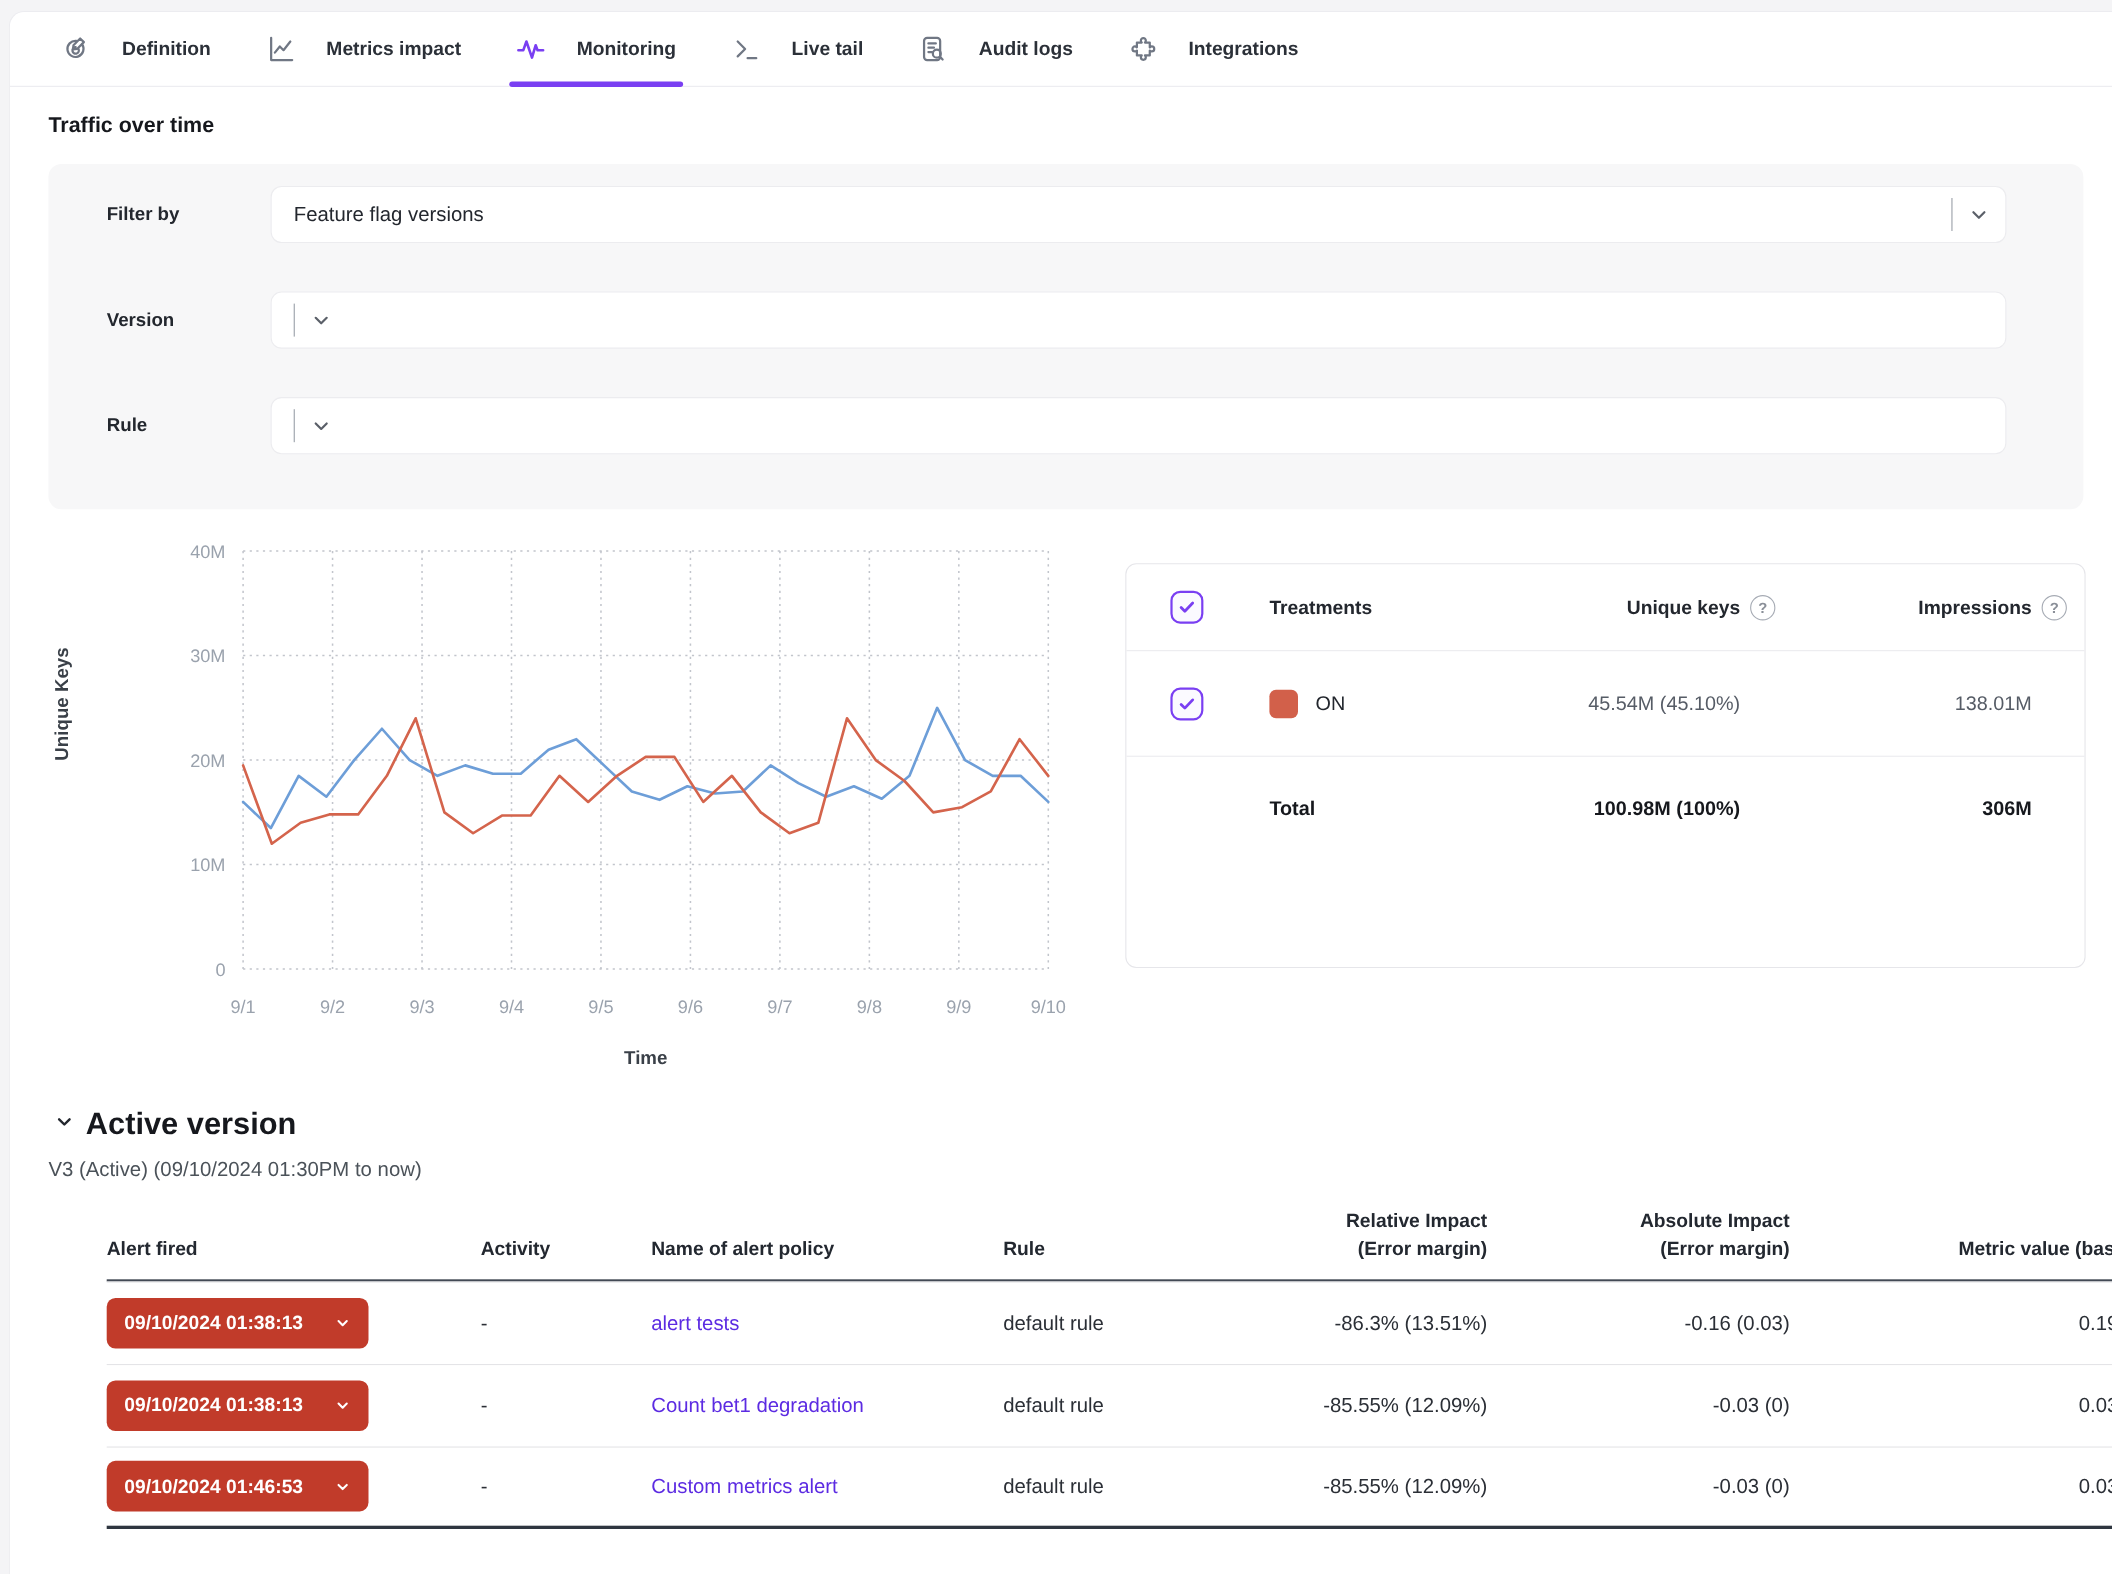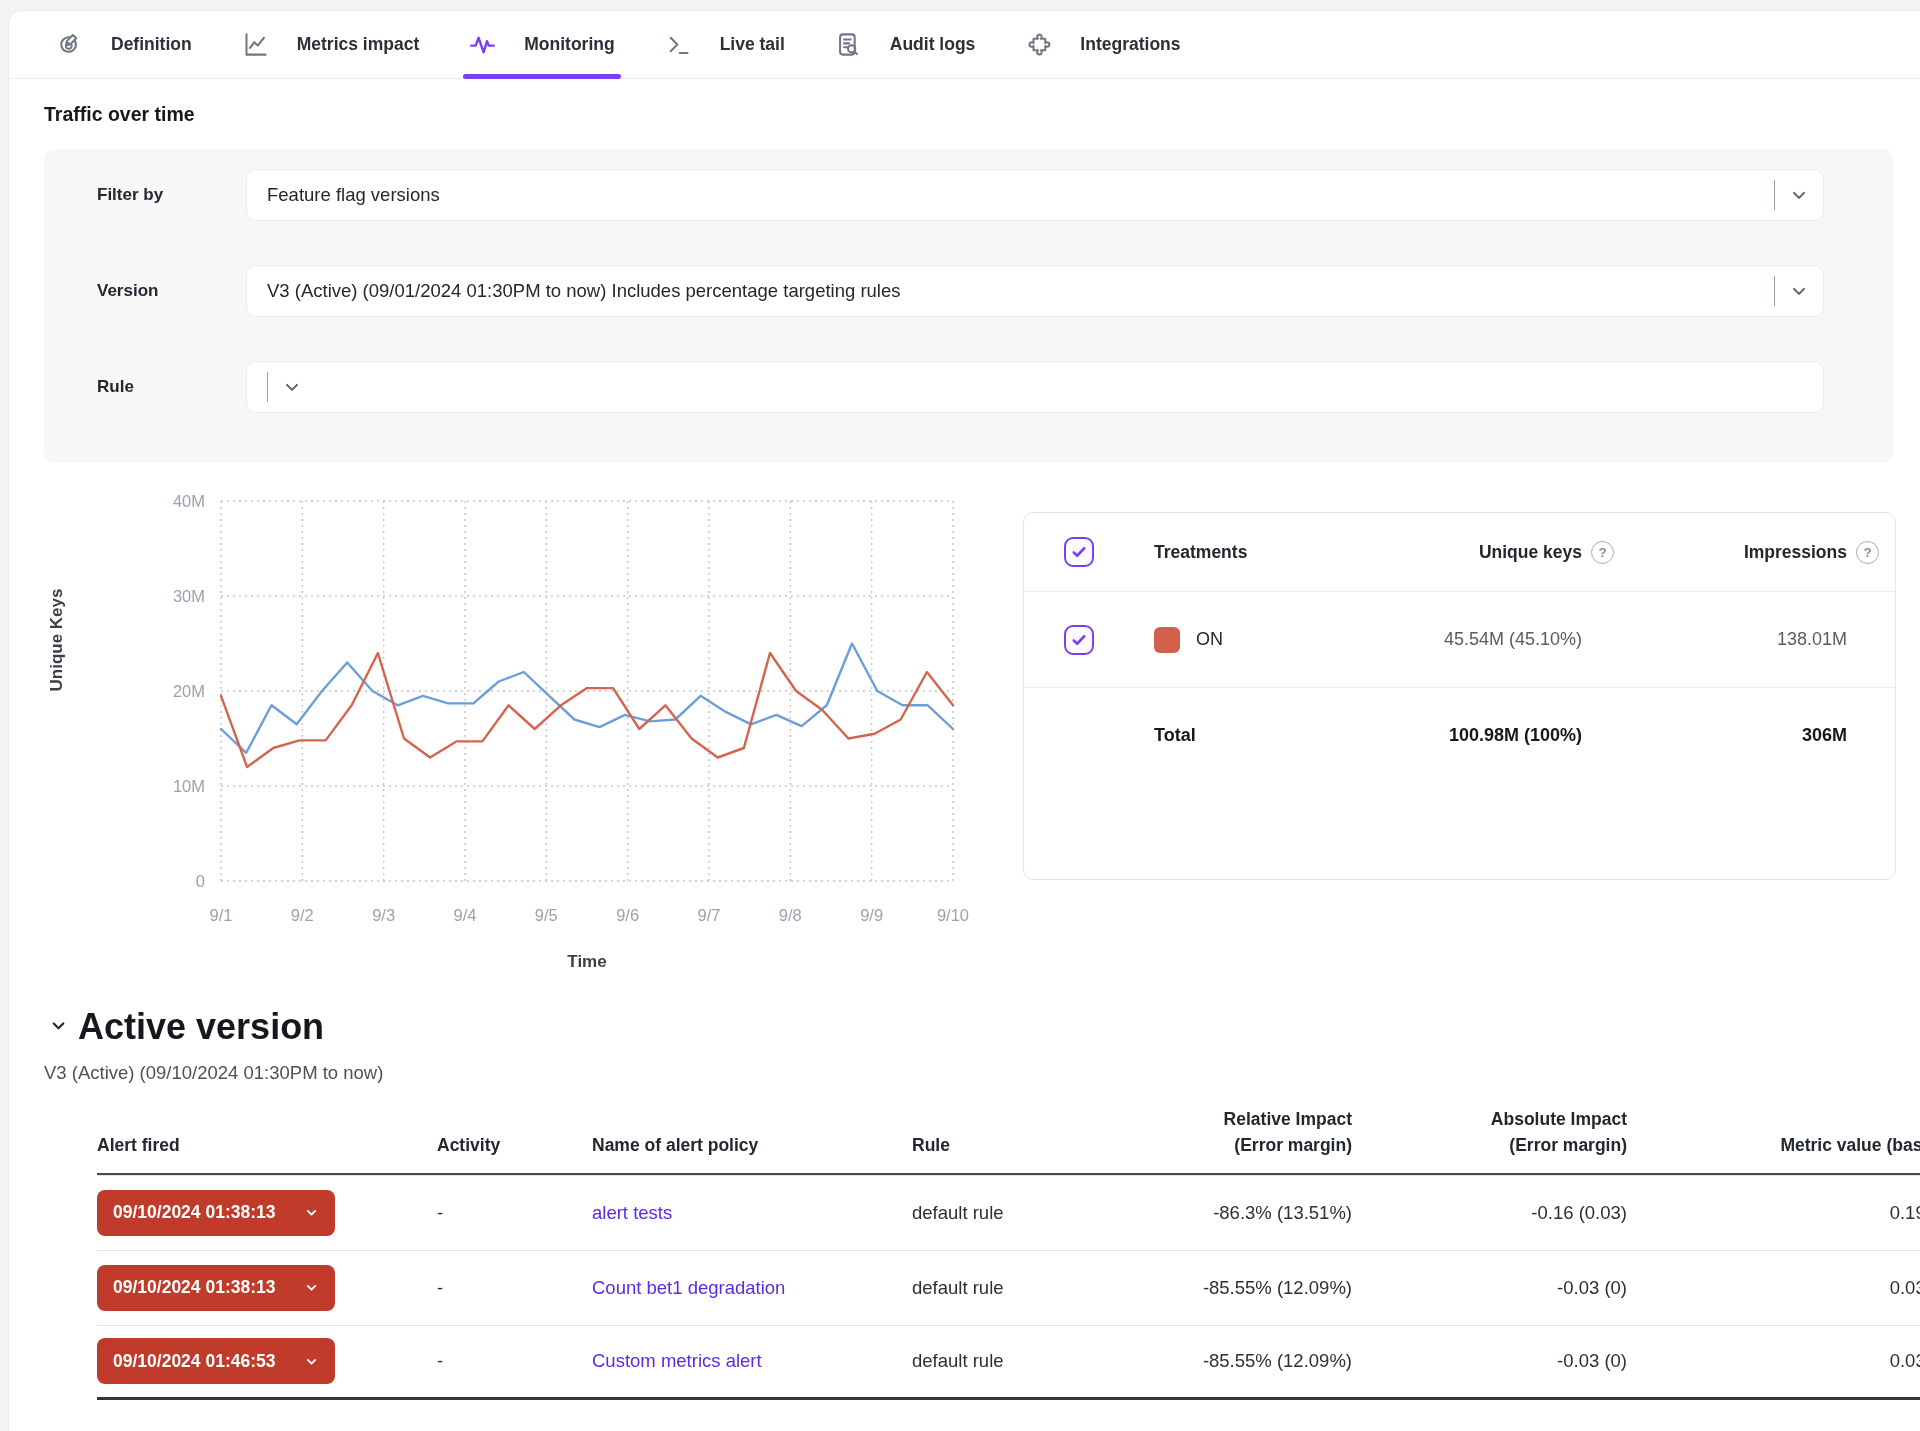"V3 (Active) (09/01/2024 01:30PM to" span.select-value { html: <span>V3 (Active) (09/01/2024 01:30PM to now) Includes percentage targeting rules</span> -> none }
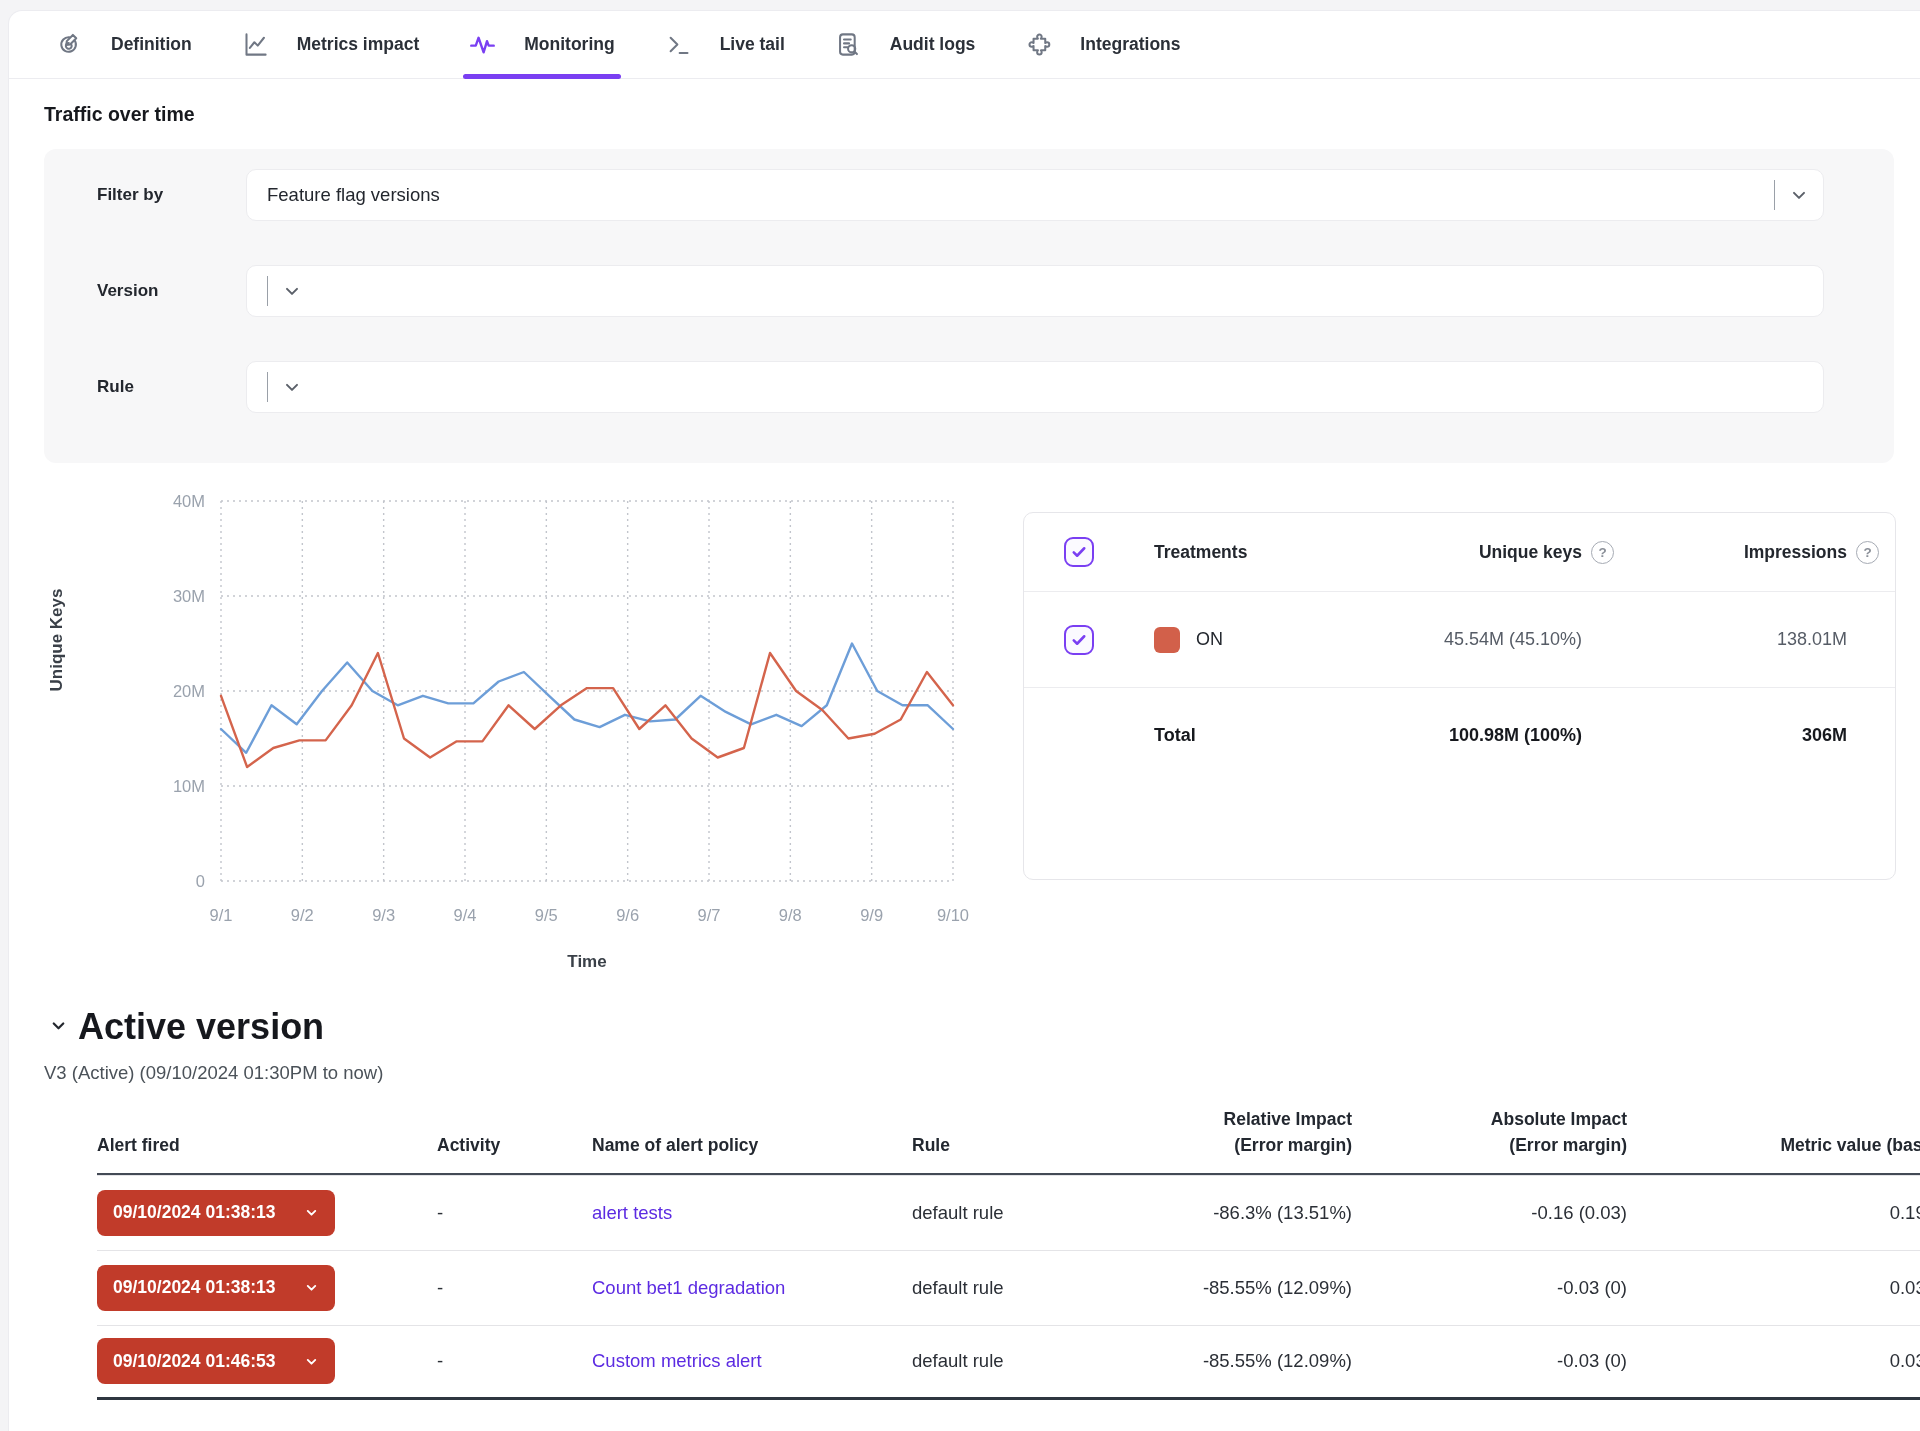"Active version" .av-title { font-size: 36px -> 28px }
